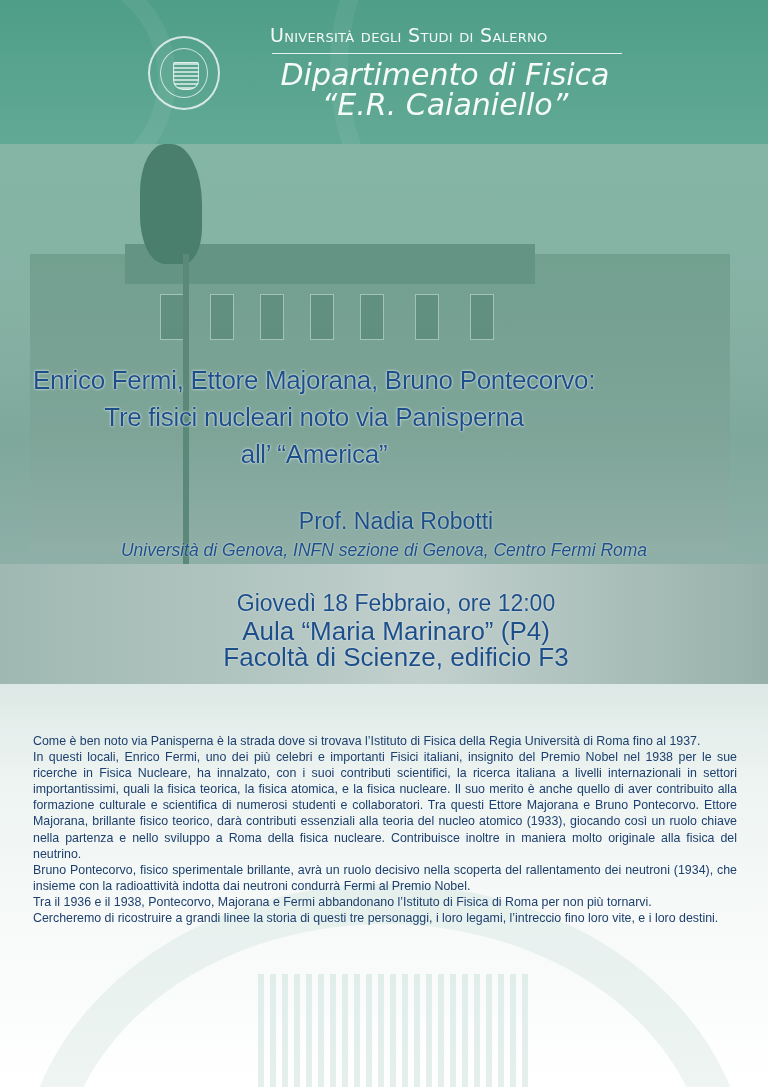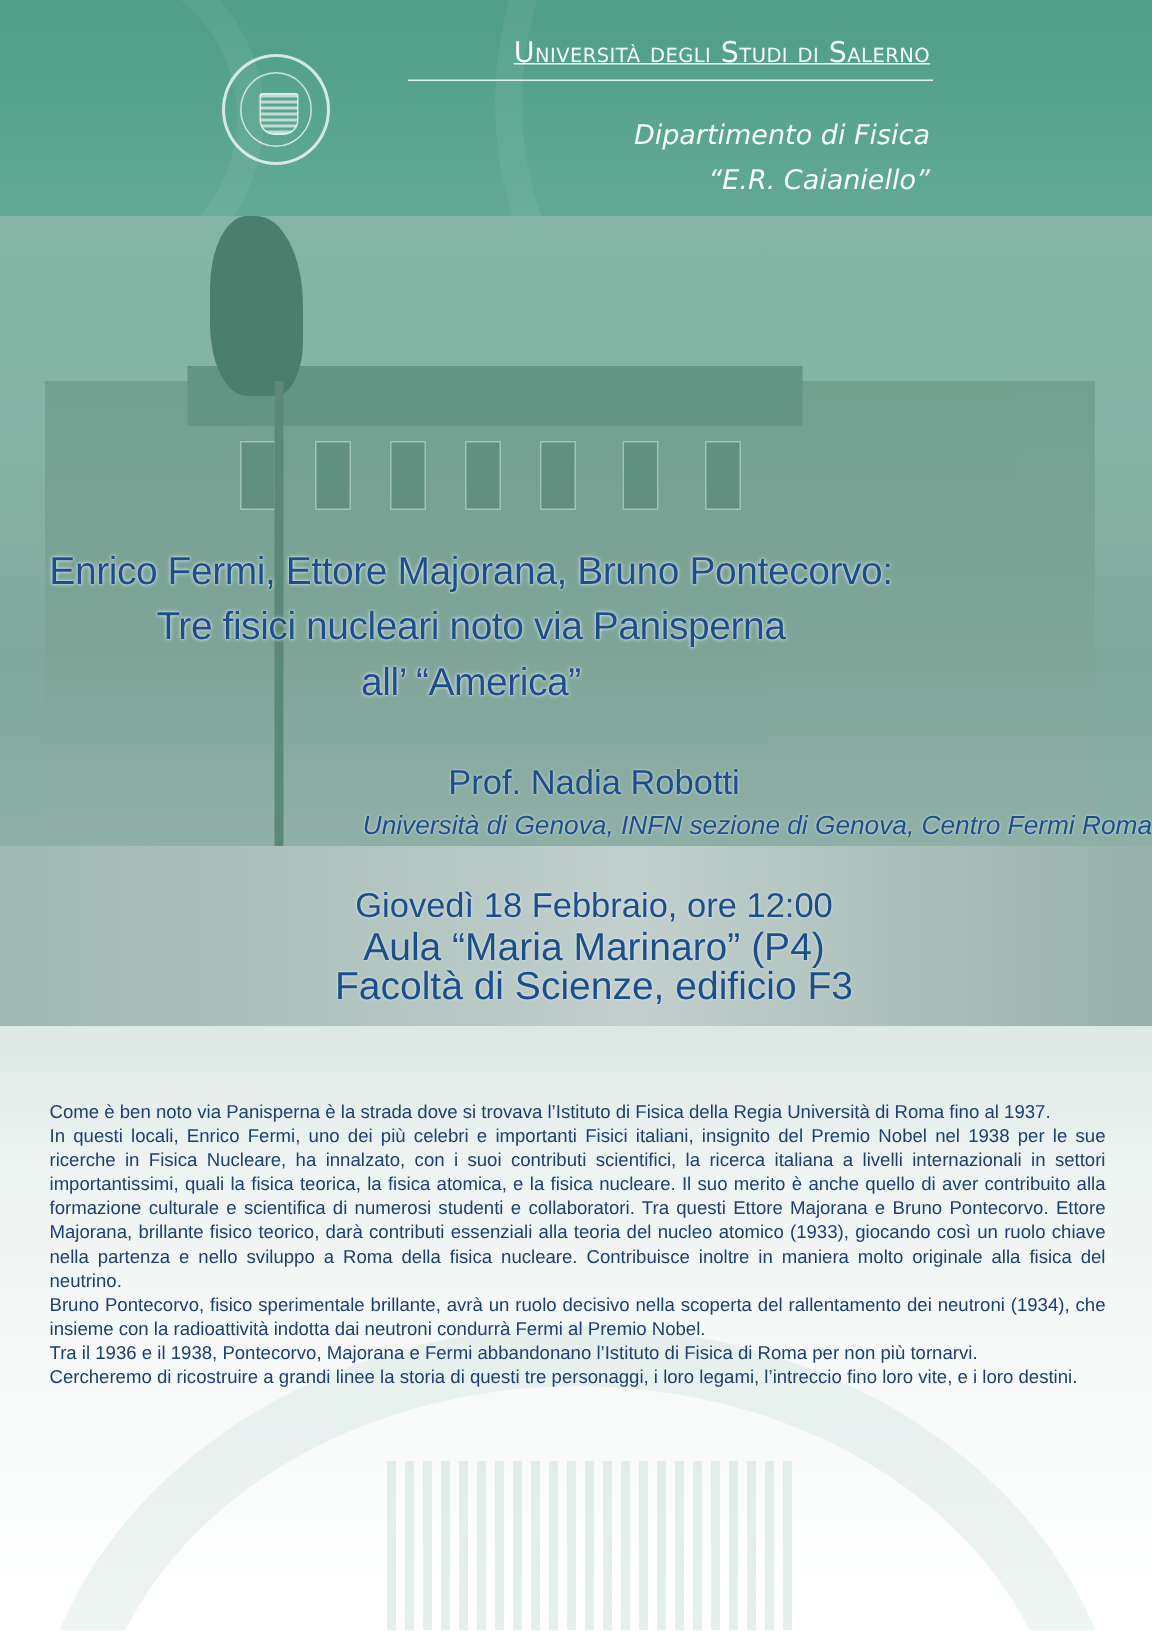"Università degli Studi di Salerno" .univ { text-align: right -> left; text-decoration: underline -> none }
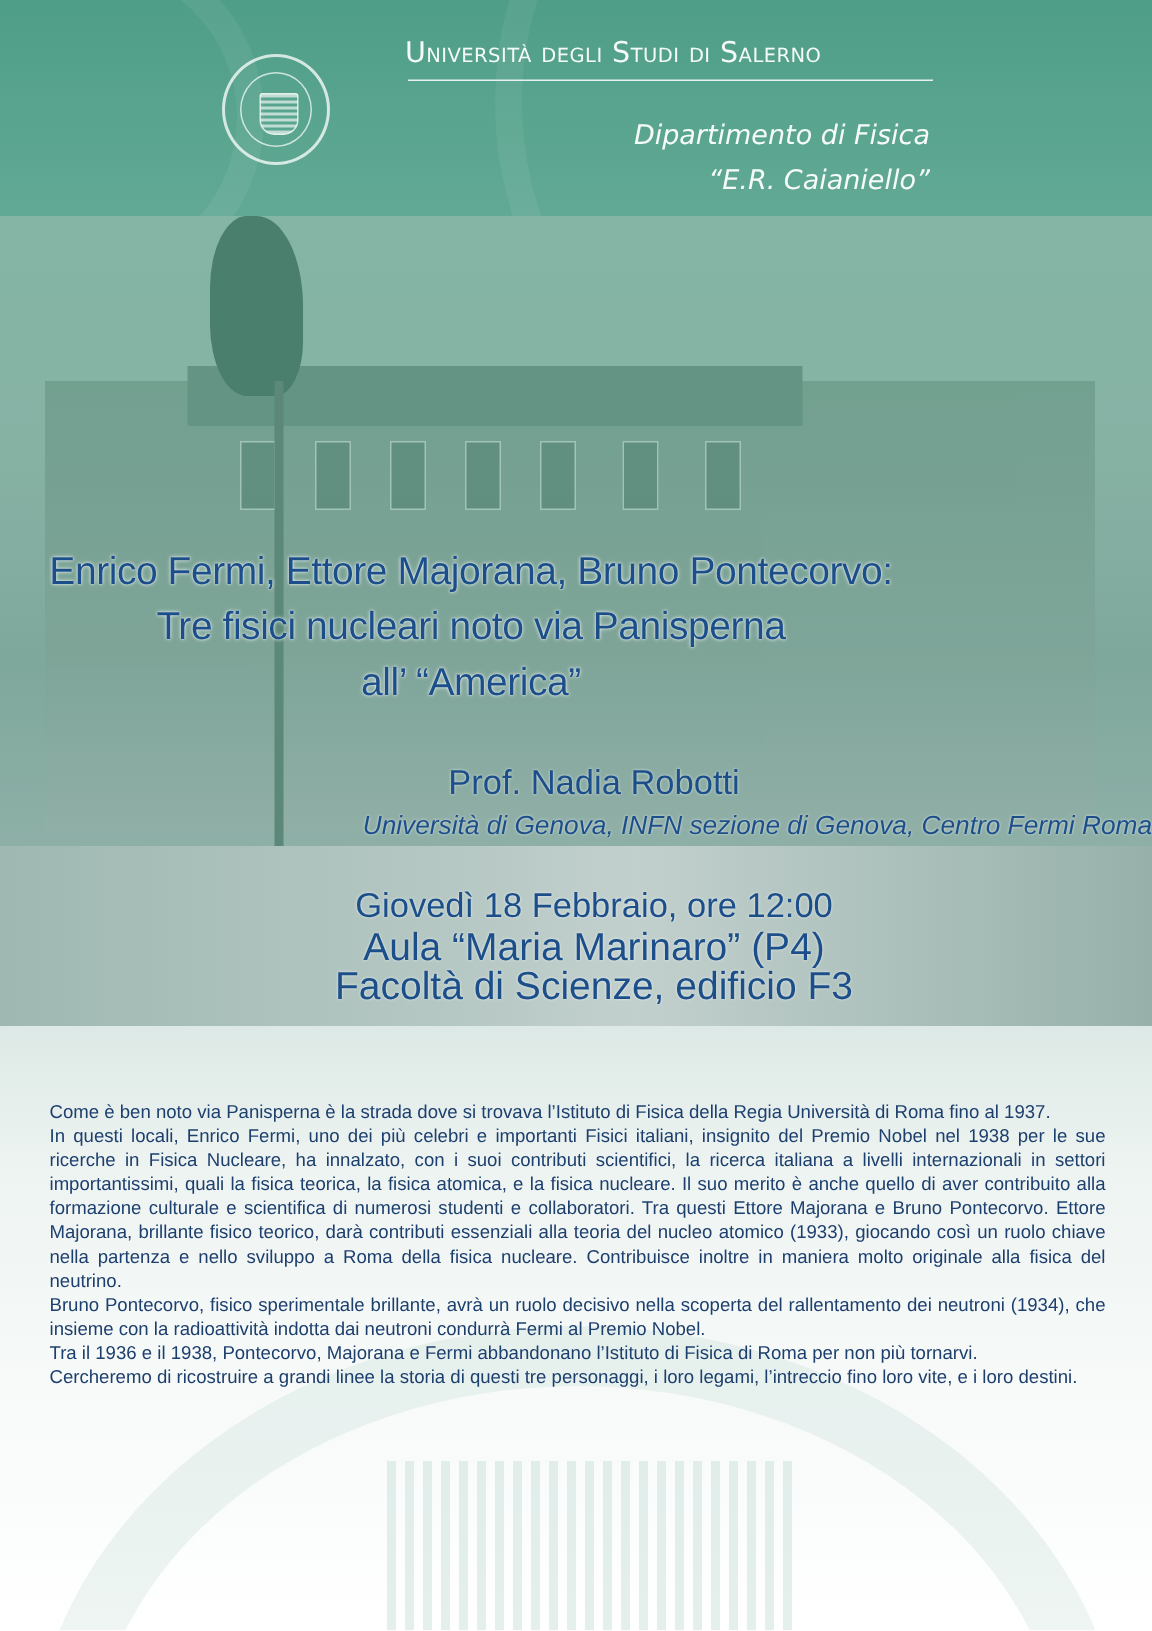"Dipartimento di Fisica" .dept { font-size: 18px -> 30px; margin-top: 16px -> none; text-align: right -> center }
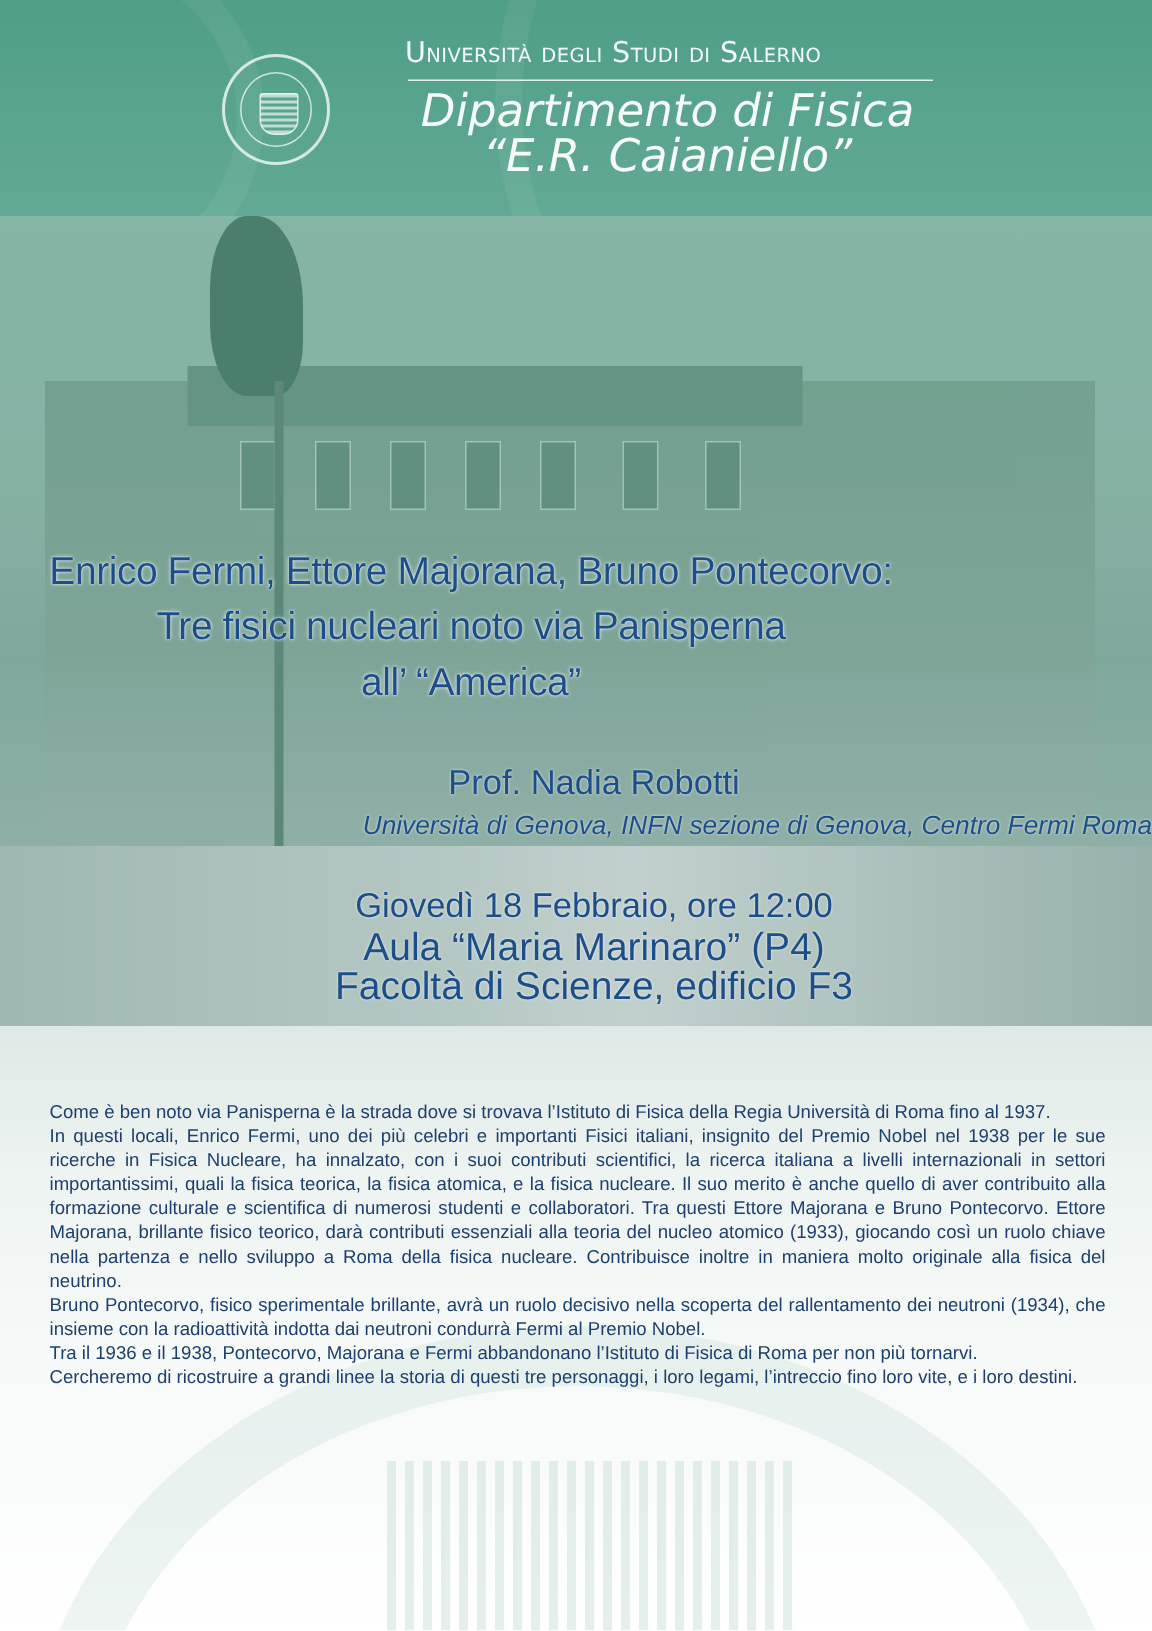"Università di Genova, INFN sezione" .affil { text-align: right -> center }
